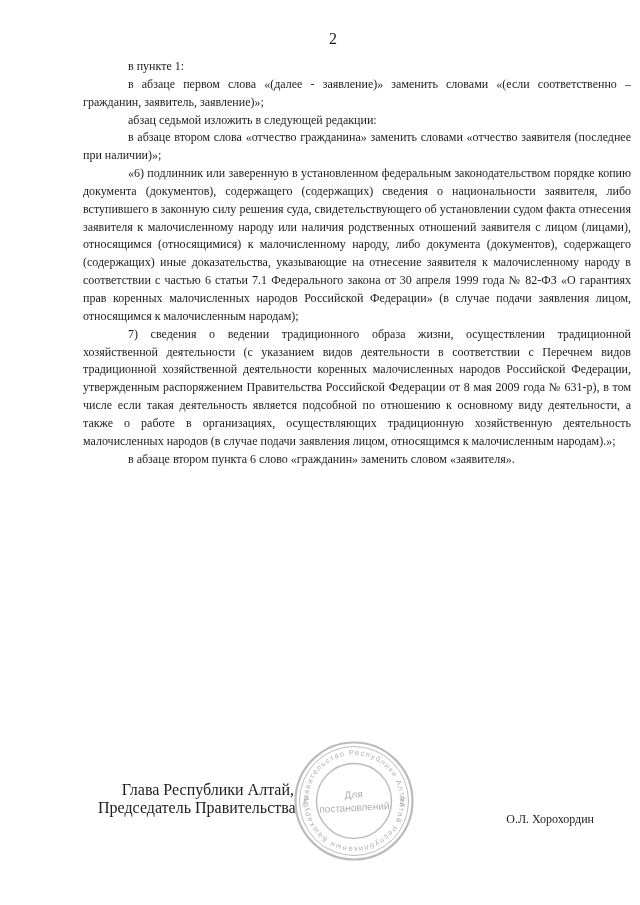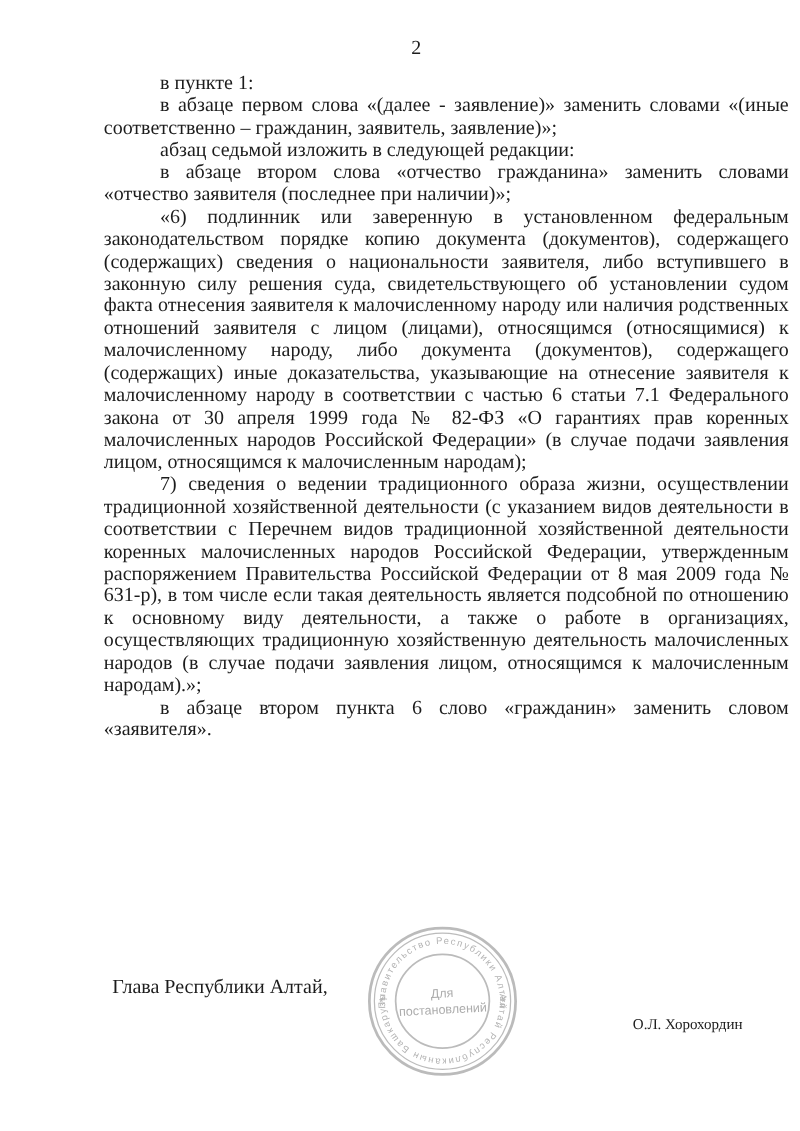"в пункте 1:" .body-text { font-size: 16px -> 12px }
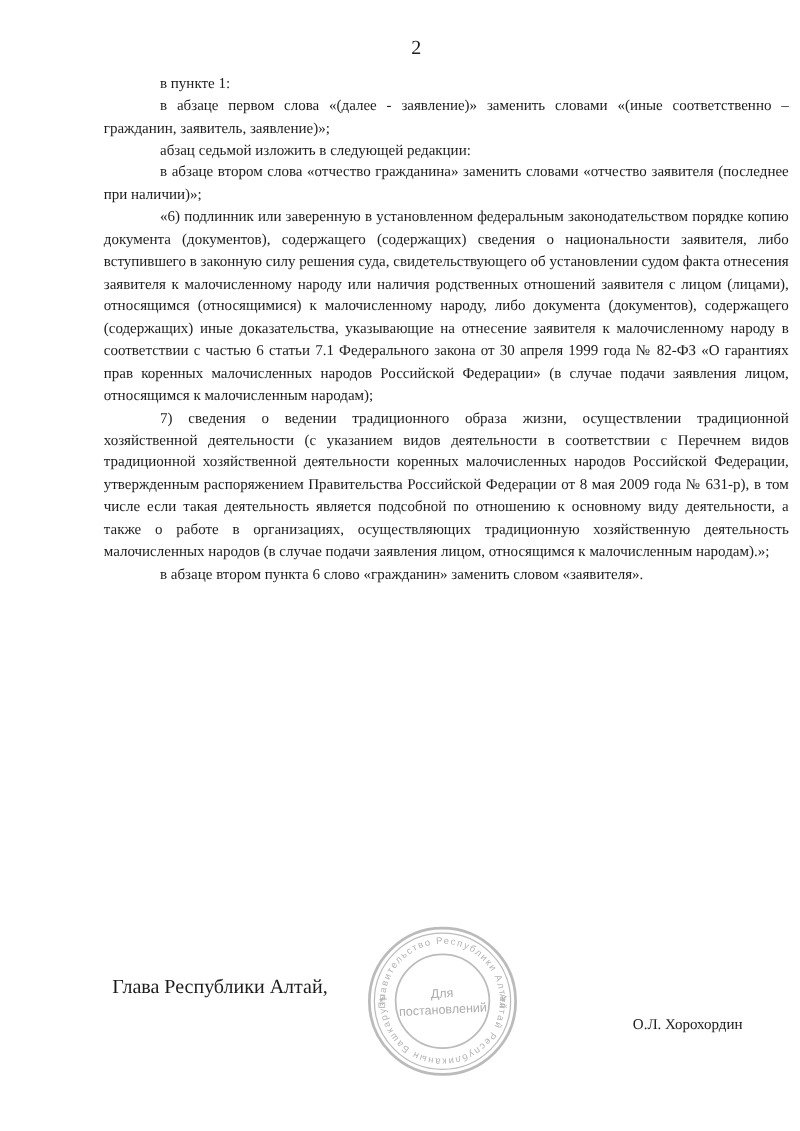"в абзаце первом слова «(далее" p { text: иные -> если }
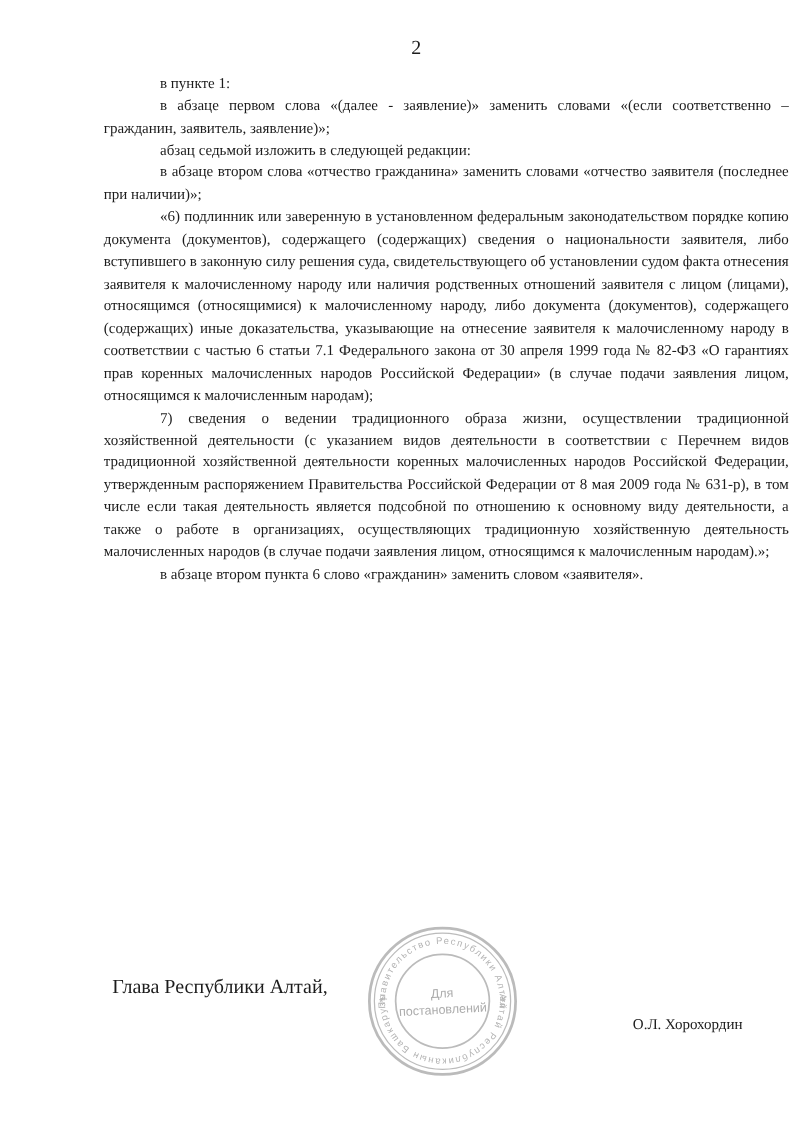"Глава Республики Алтай," .signature-block { left: 78px -> 98px; text-align: center -> right }
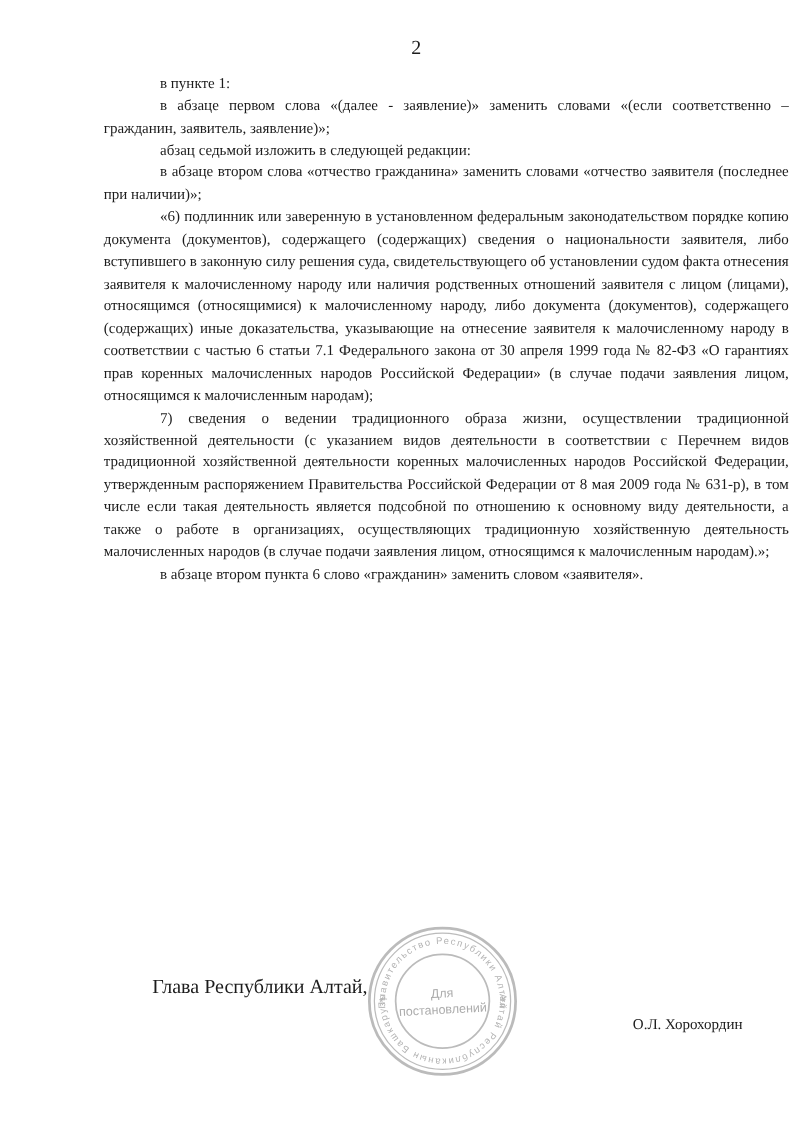"Председатель Правительства" div { html: none -> <div>Председатель Правительства</div> }
